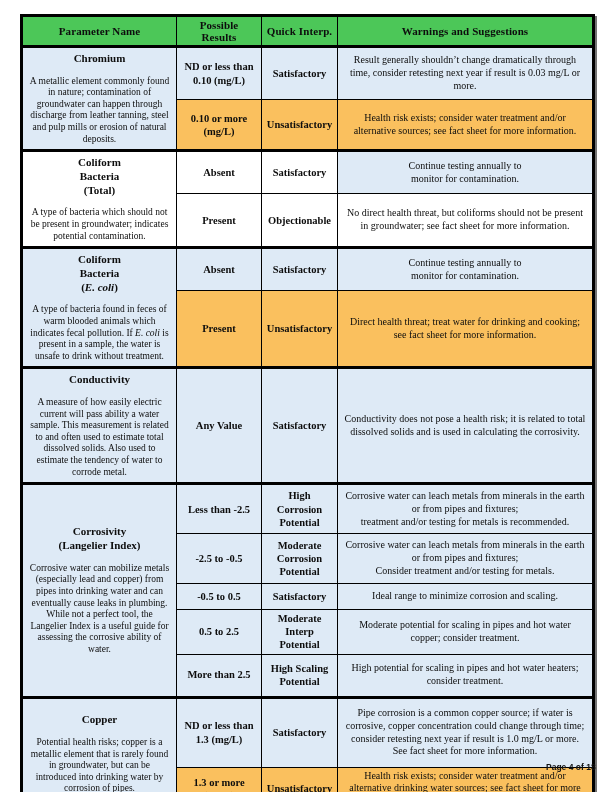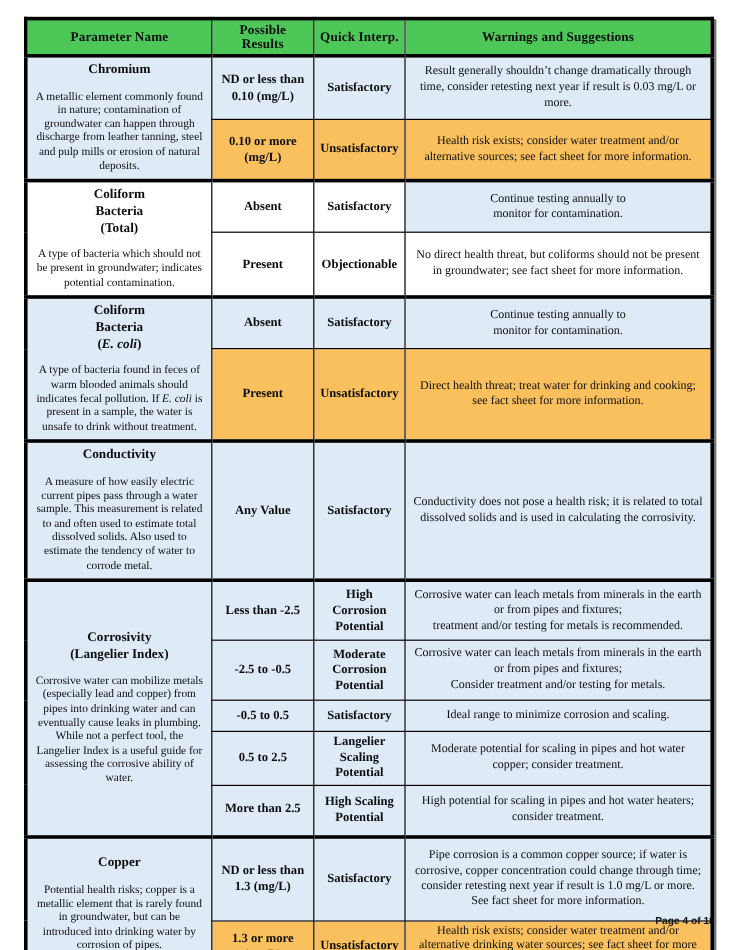"A type of bacteria found" span { text: should -> which }
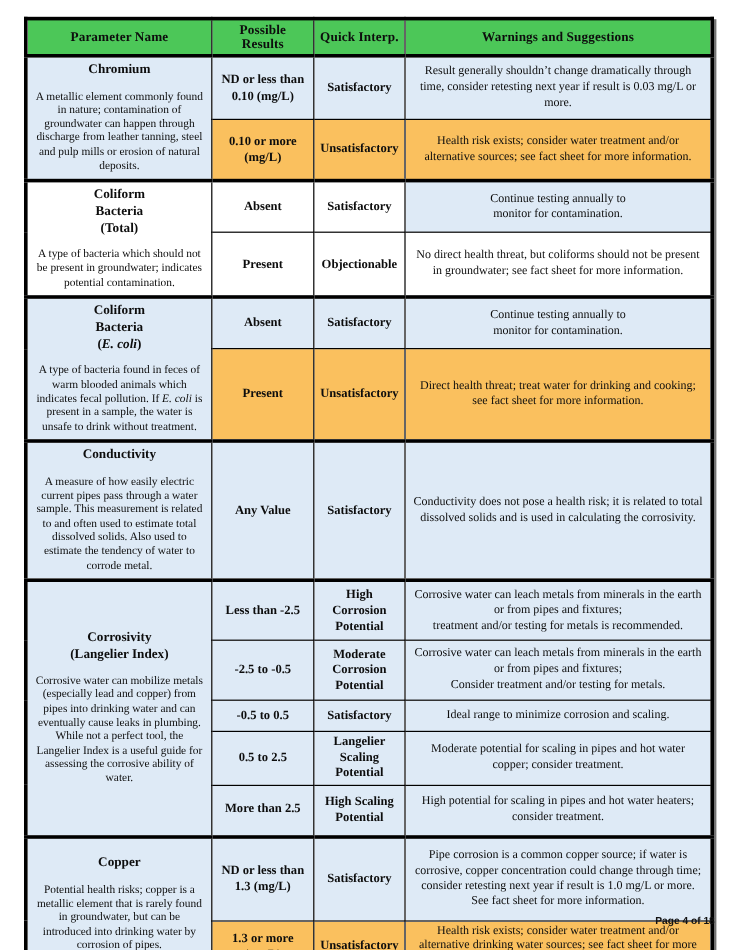"A measure of how easily" div.pdesc { text: pipes pass through -> will pass ability }
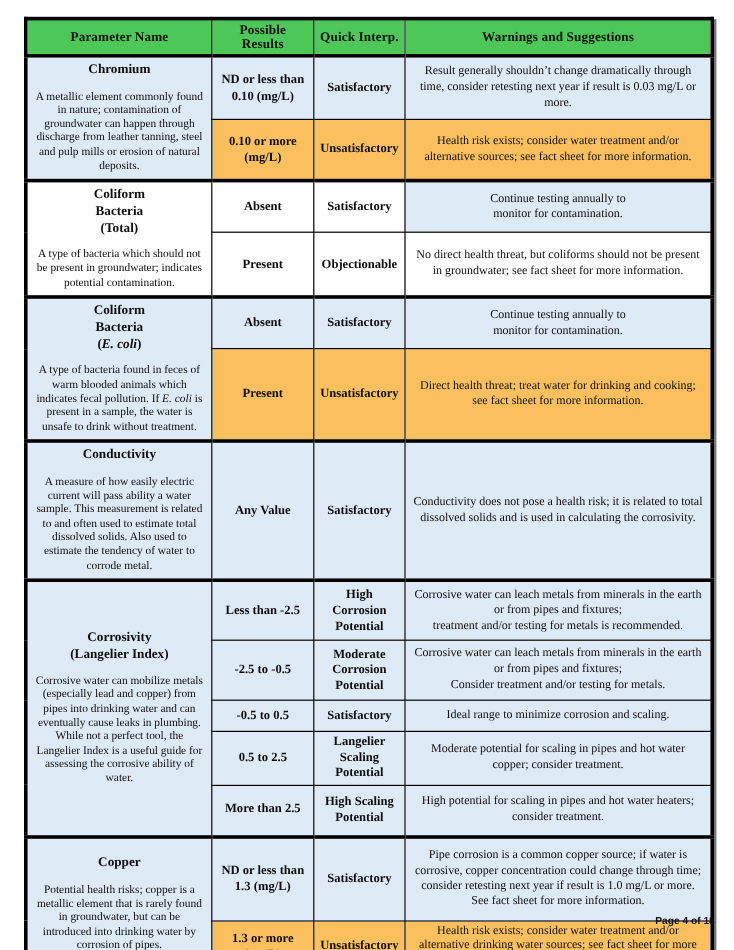"Langelier Scaling Potential" td.interp { text: Langelier Scaling -> Moderate Interp }
